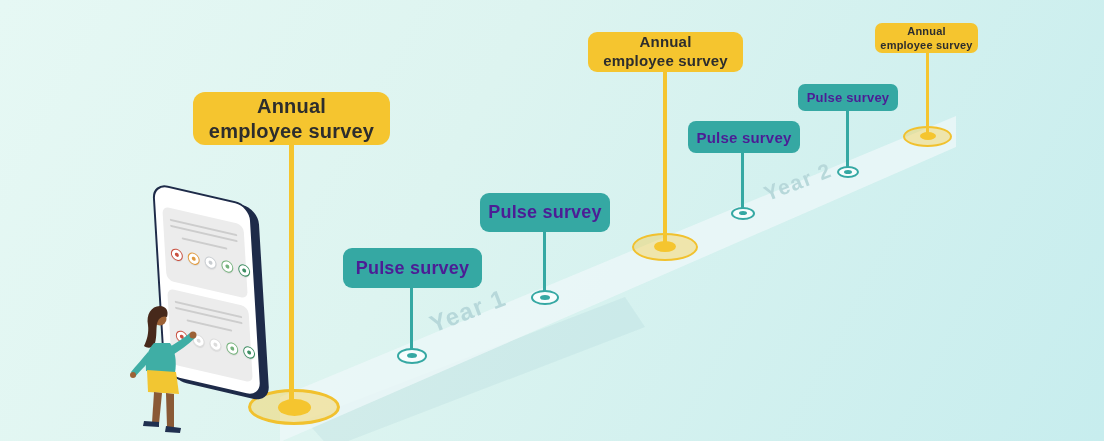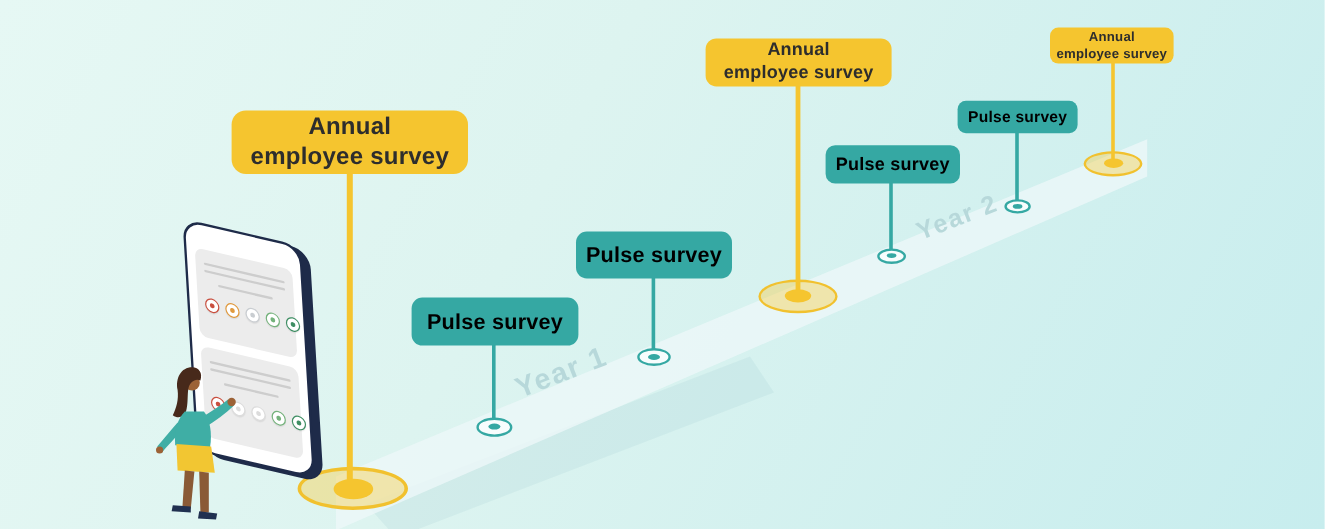"Pulse survey" .sign.pulse { color: #000000 -> #4c1d95 }
